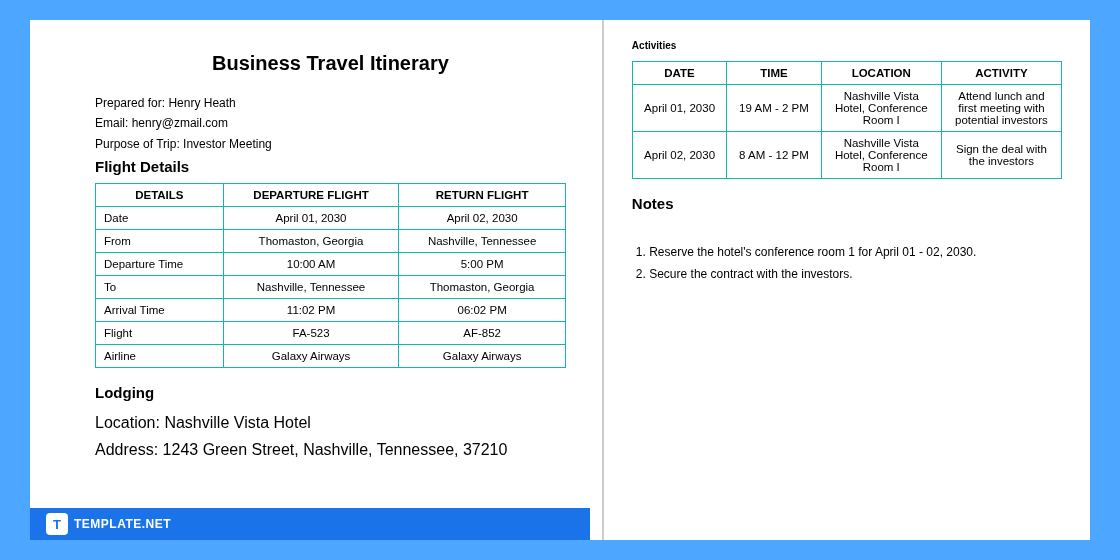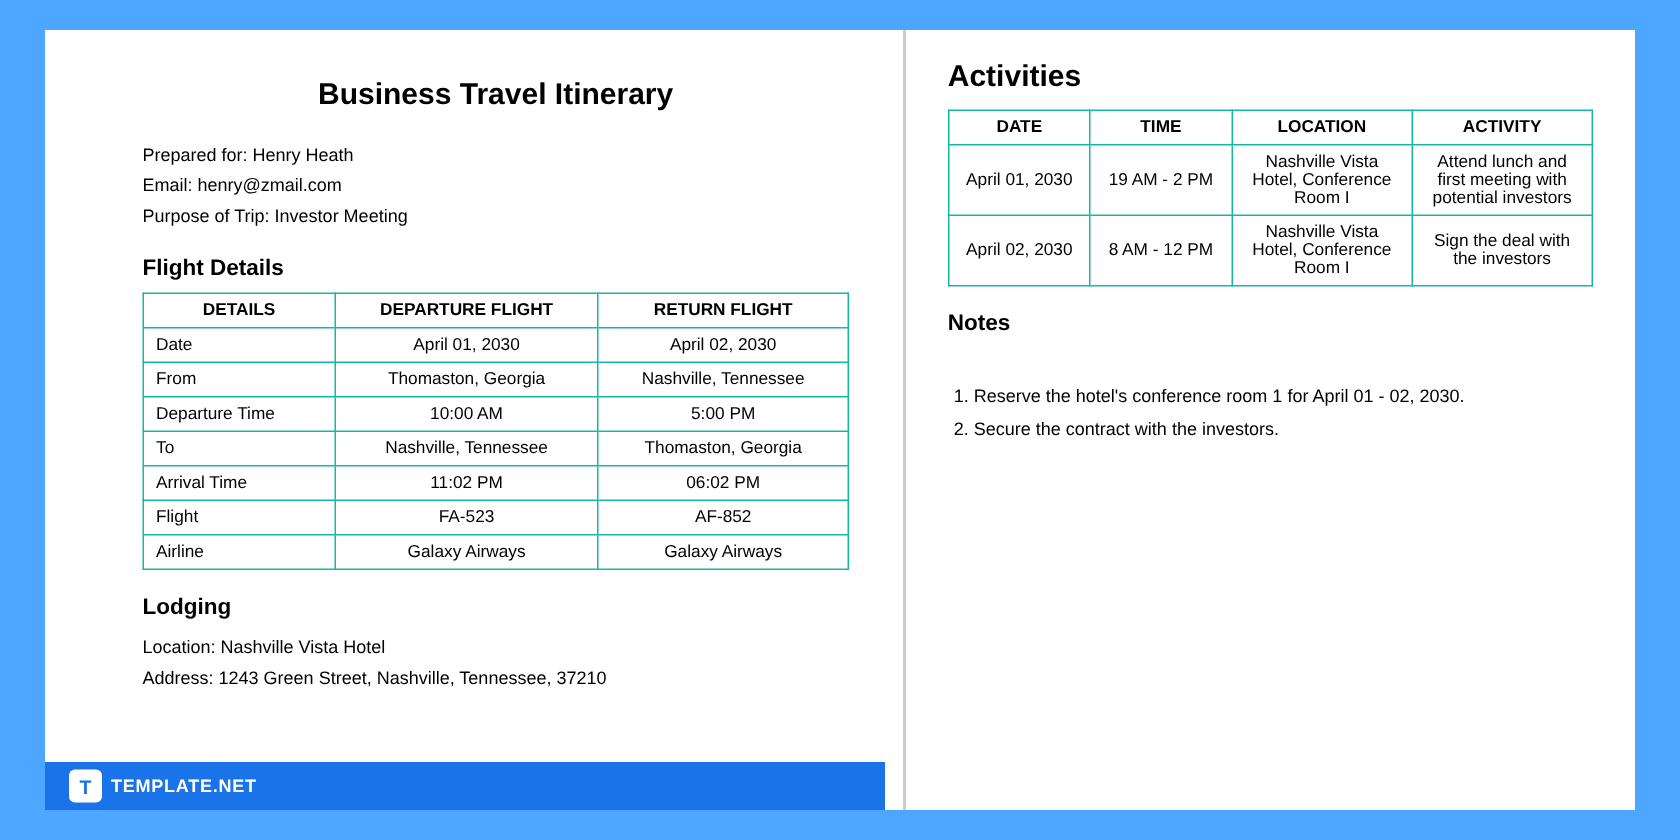"Activities" .activities-title { font-size: 20px -> 10px }
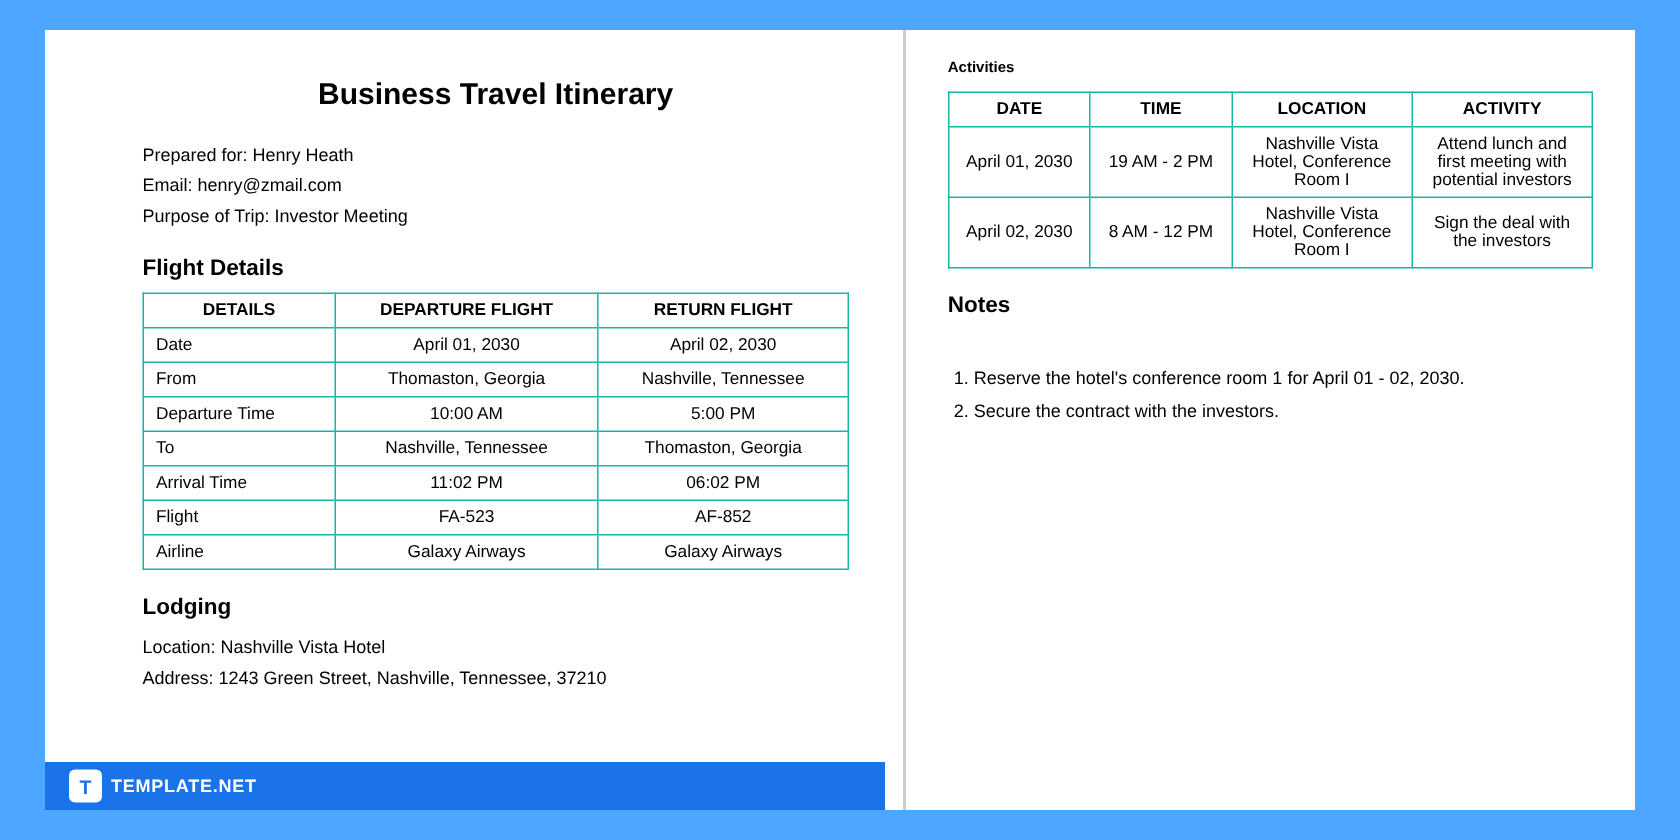"Prepared for: Henry Heath" .info-block { margin-bottom: 16px -> 4px }
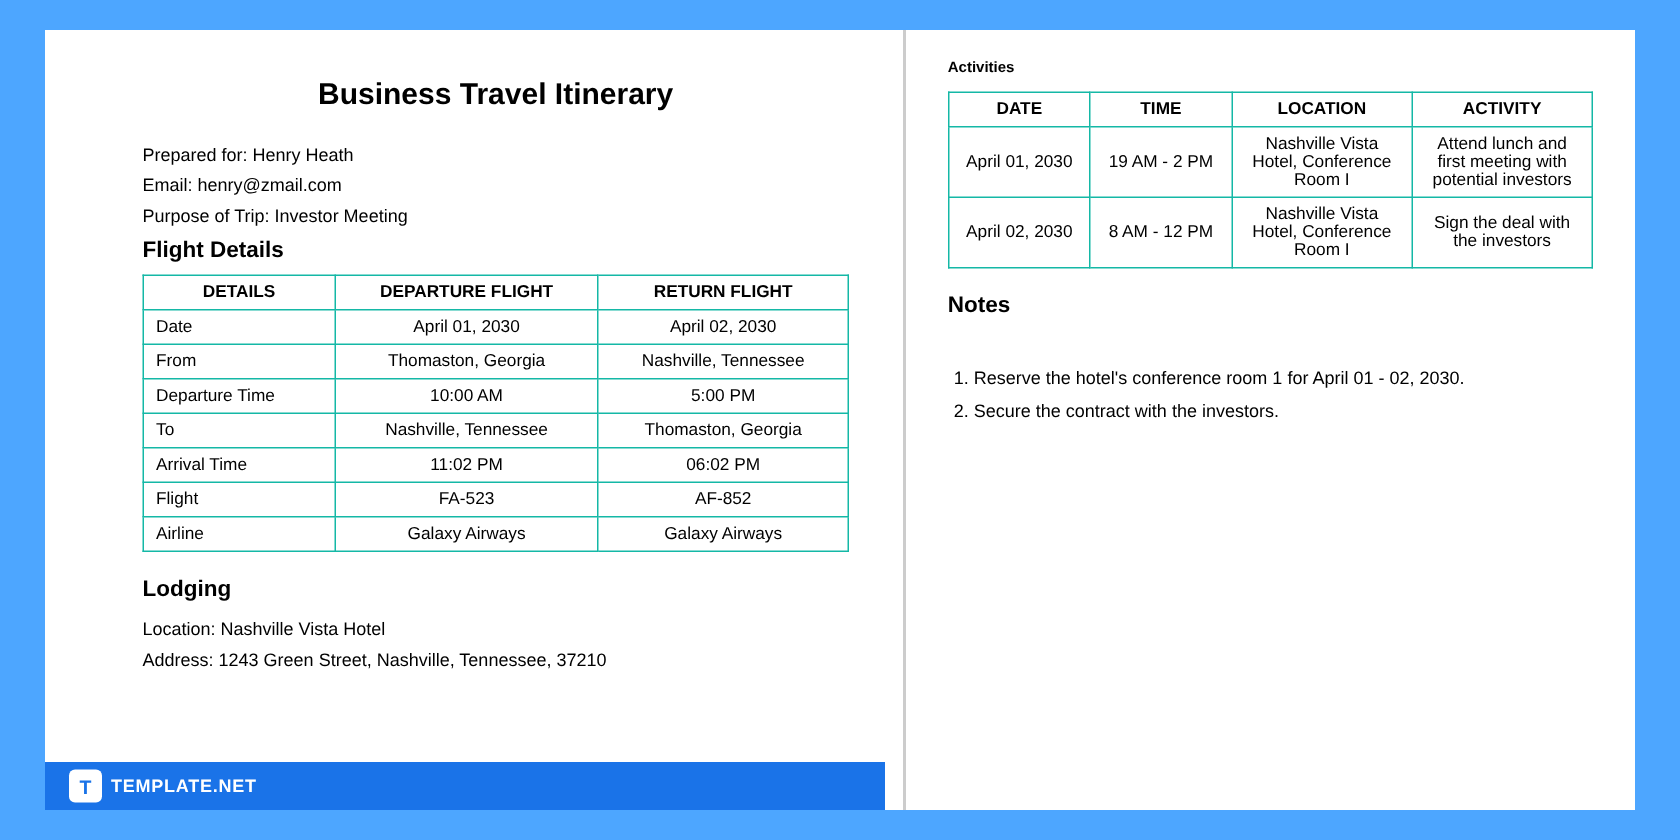"Location: Nashville Vista Hotel" .lodging-block { font-size: 12px -> 16px }
